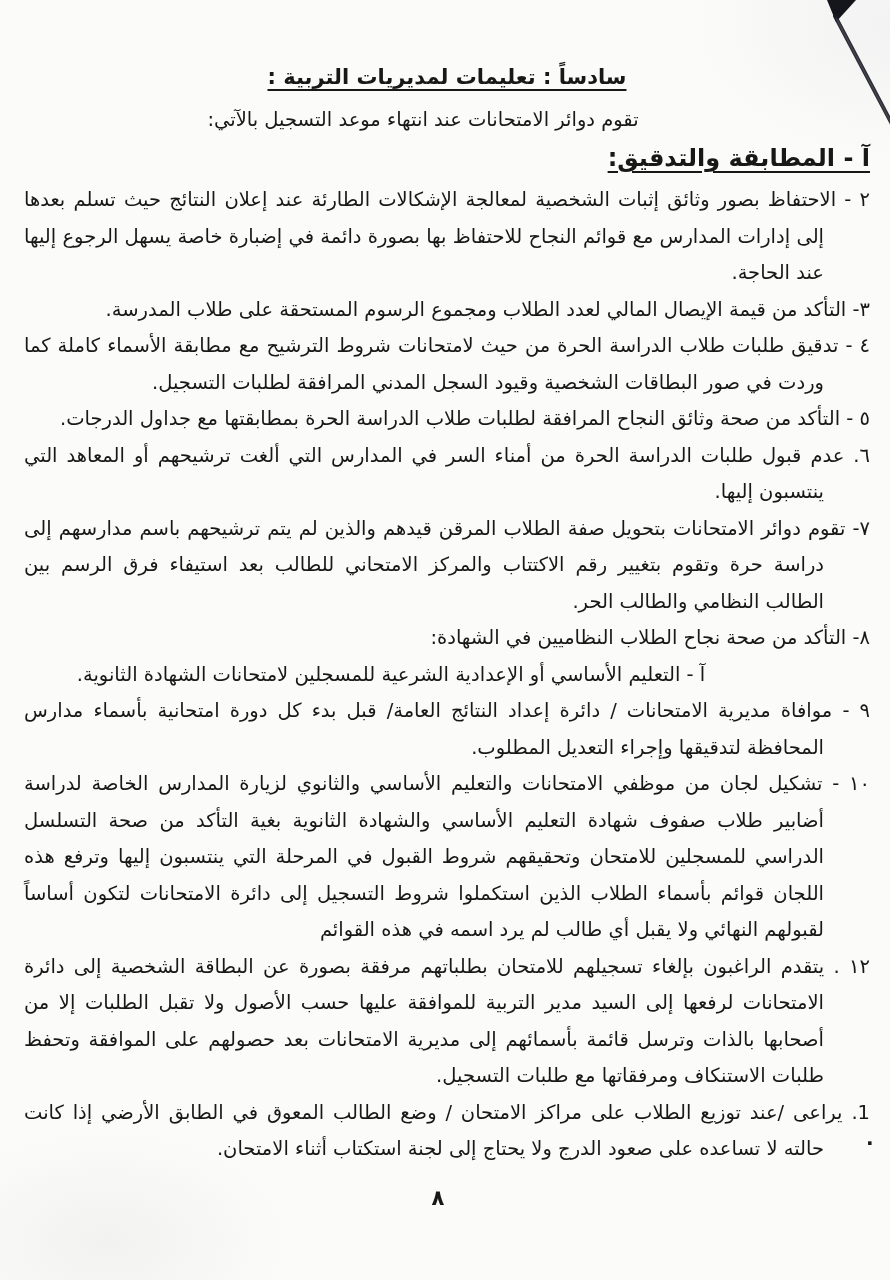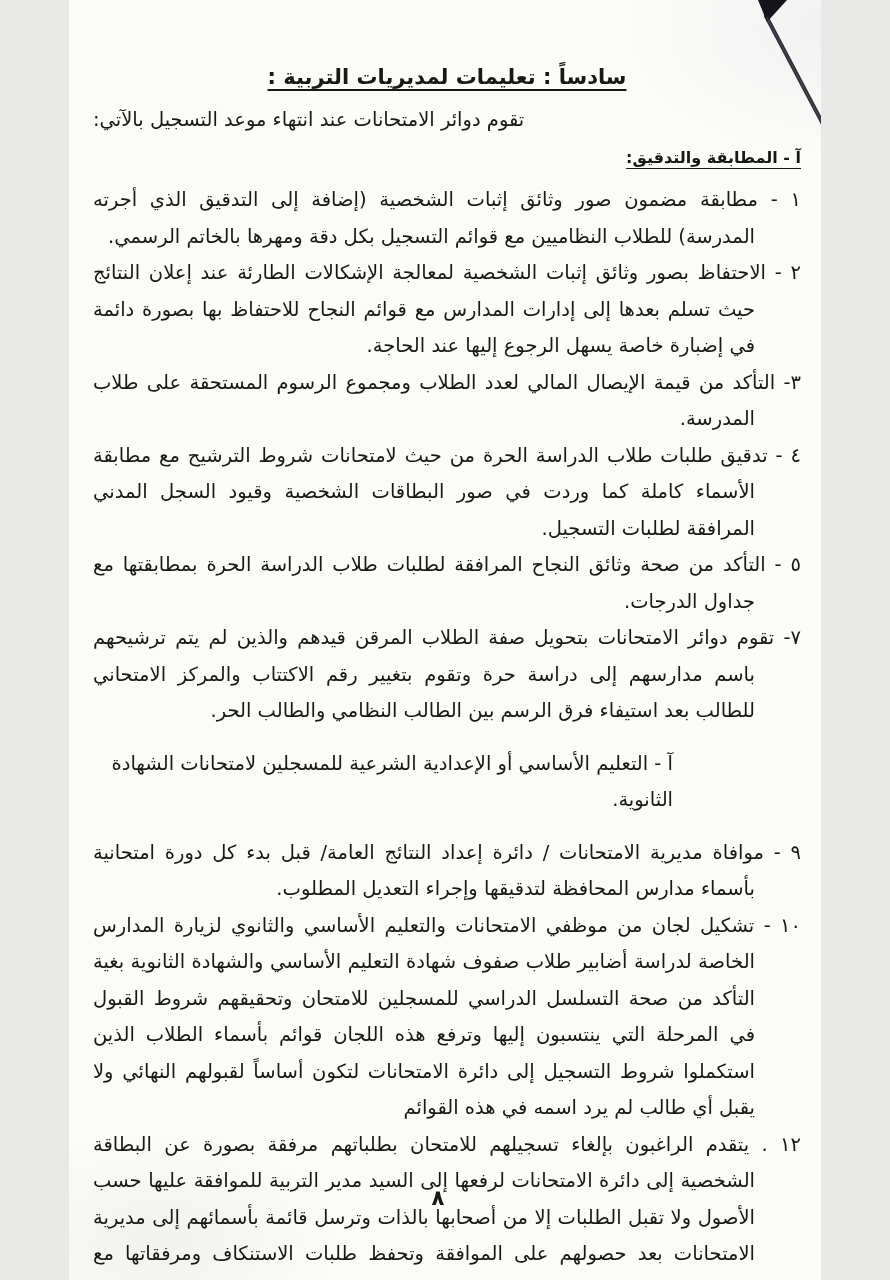"سادساً : تعليمات لمديريات التربية" .page { width: 752px -> 890px }
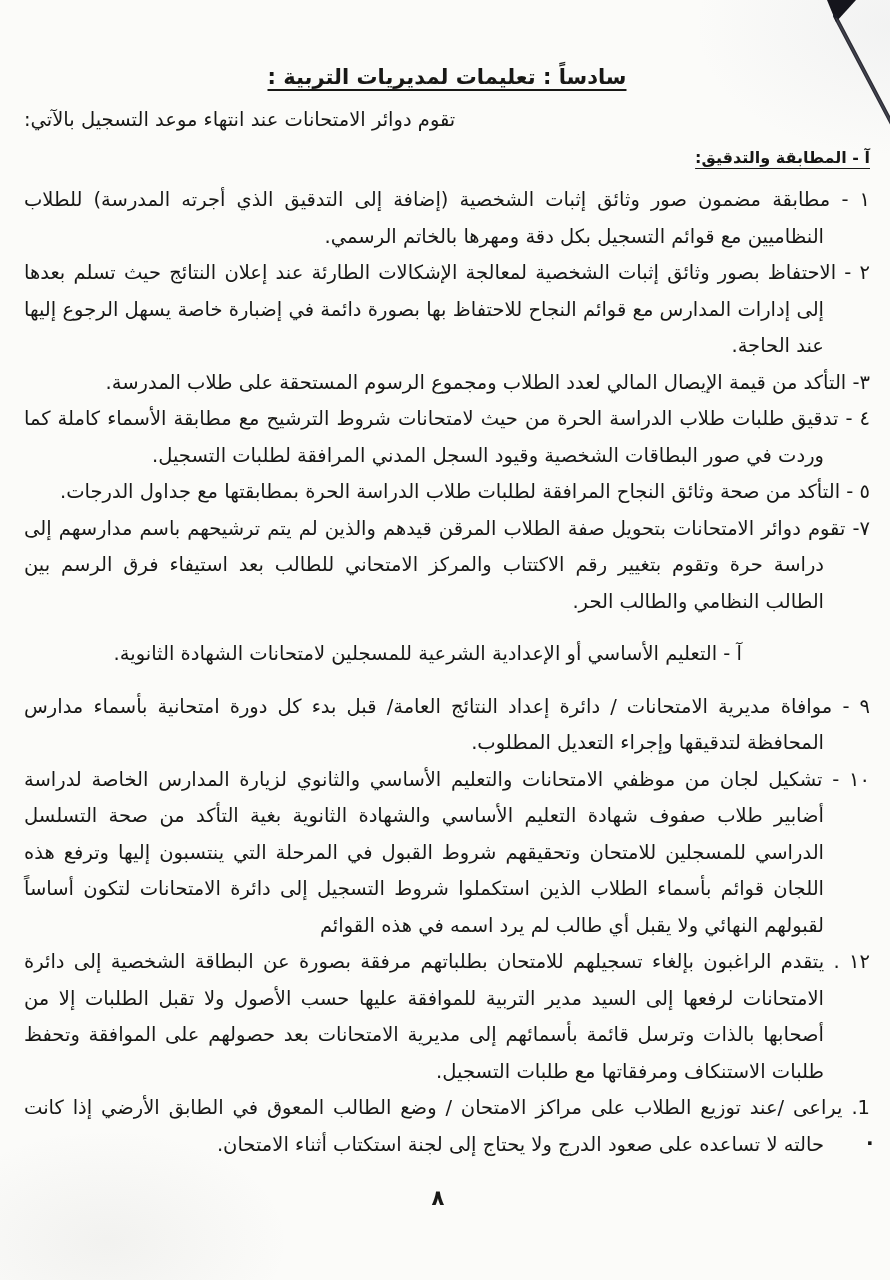"تقوم دوائر الامتحانات عند انتهاء" .intro-line { text-align: left -> center }
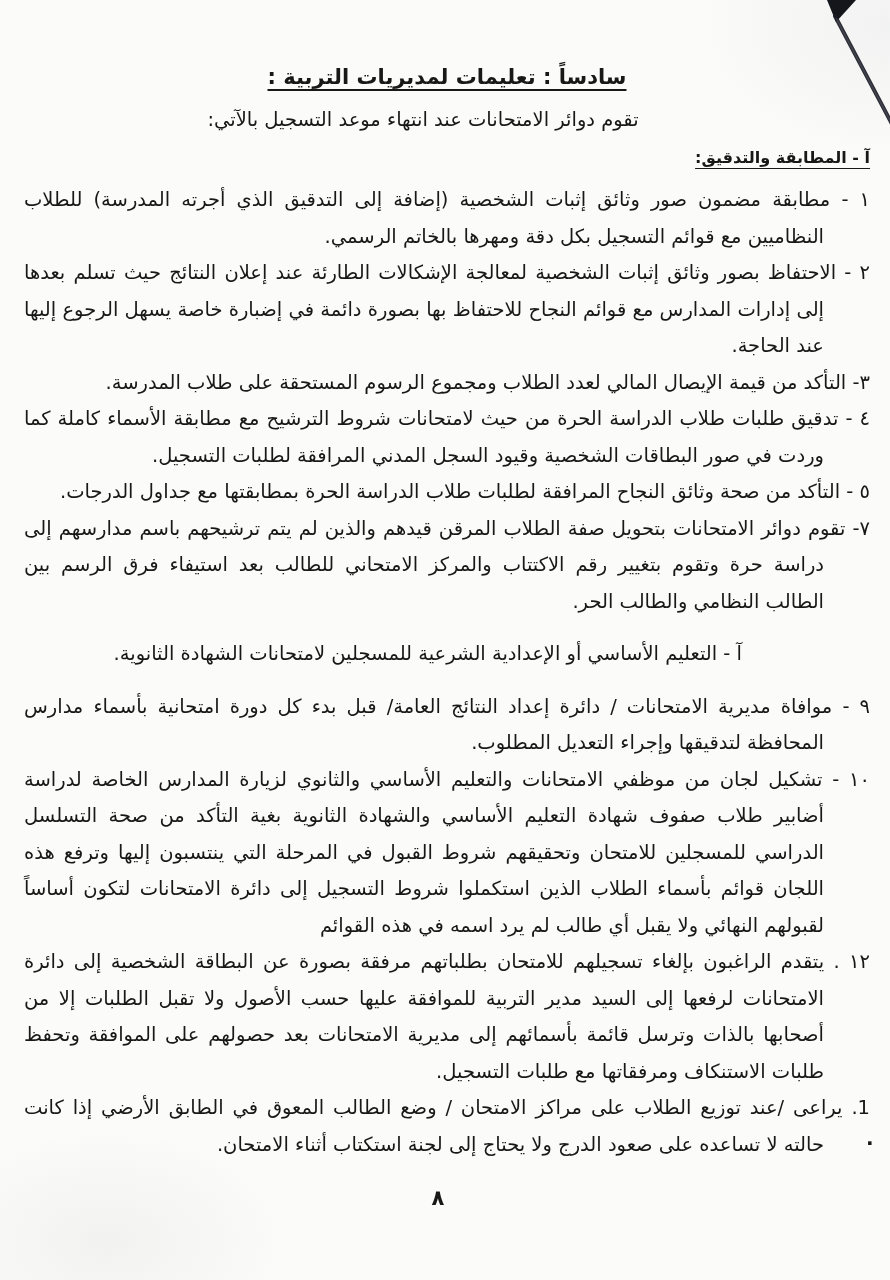"آ - المطابقة والتدقيق:" .section-heading { font-size: 16px -> 24px }
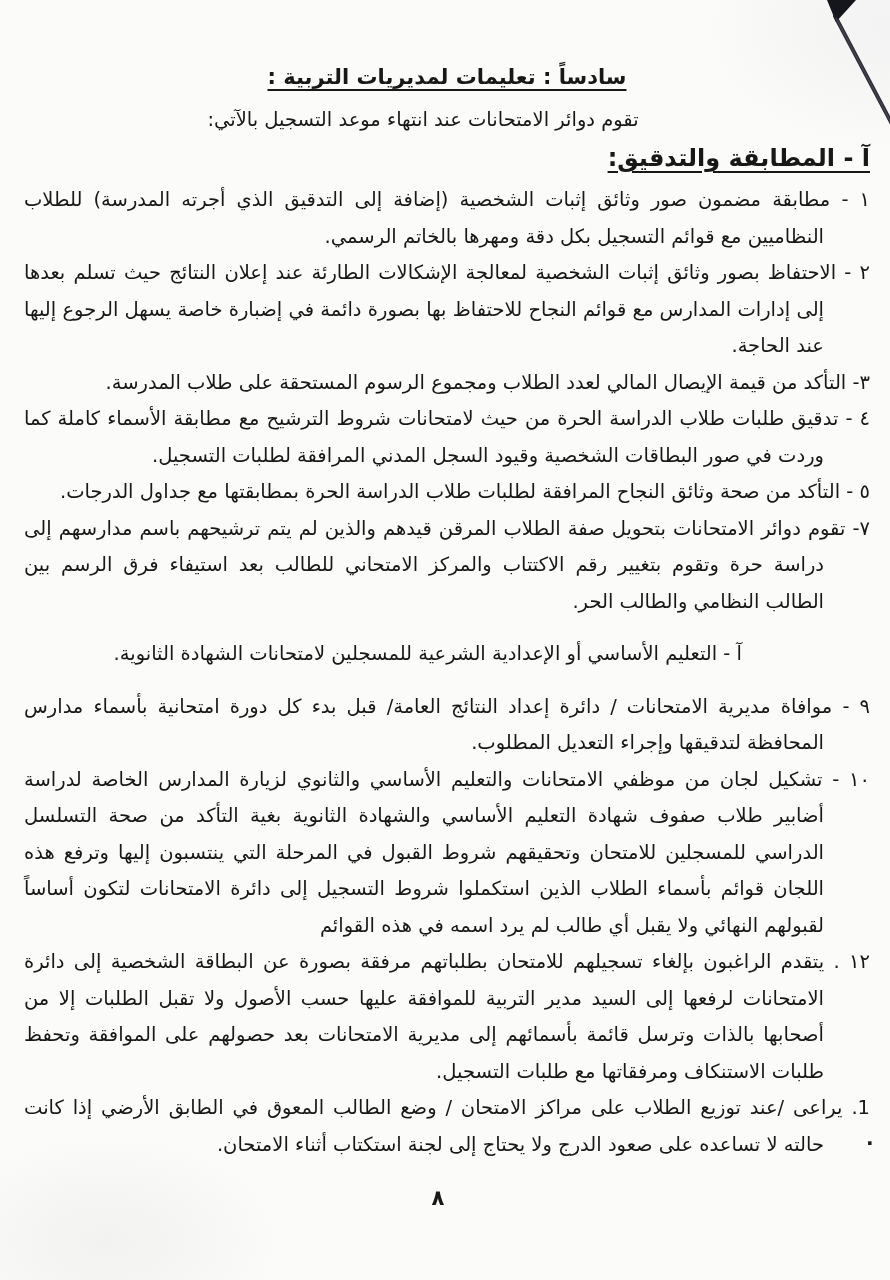"١ - مطابقة مضمون صور" p.item { html: <p> <span>١ -</span> <span>مطابقة مضمون صور وثائق إثبات الشخصية (إضافة إلى التدقيق الذي أجرته المدرسة) للطلاب النظاميين مع قوائم التسجيل بكل دقة ومهرها بالخاتم الرسمي.</span> </p> -> none }
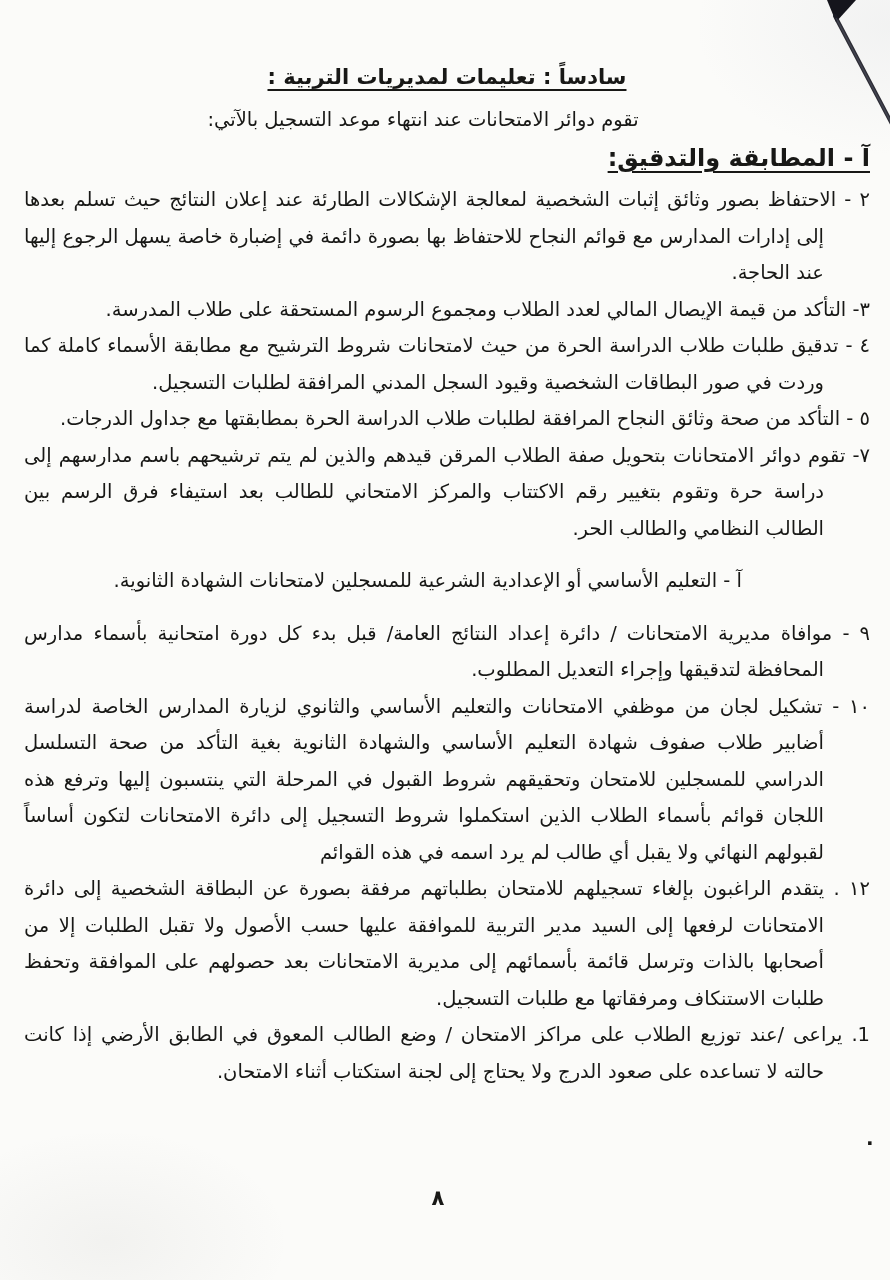"٦. عدم قبول طلبات الدراسة" p.item { html: none -> <p> <span>٦.</span> <span>عدم قبول طلبات الدراسة الحرة من أمناء السر في المدارس التي ألغت ترشيحهم أو المعاهد التي ينتسبون إليها.</span> </p> }
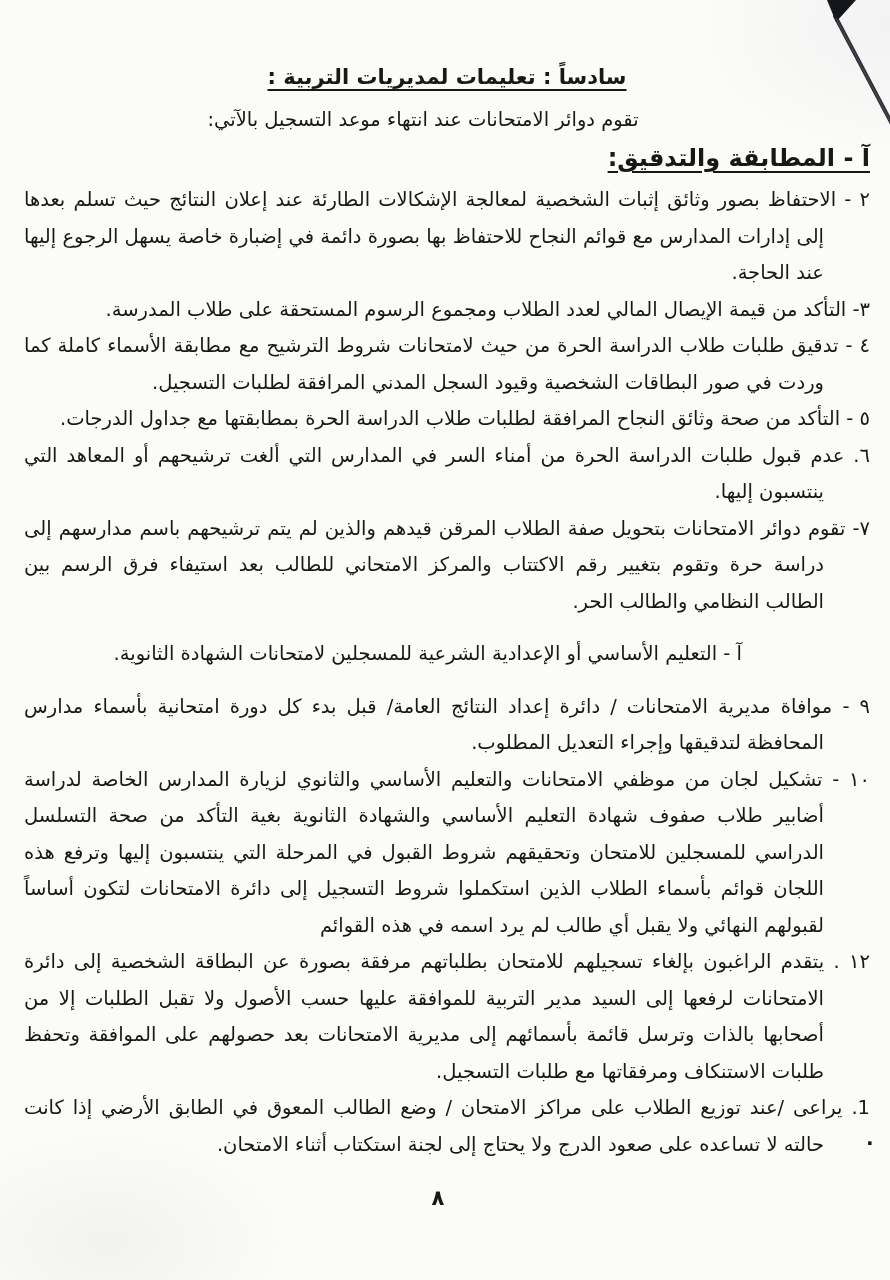"٨- التأكد من صحة نجاح" p.item { html: none -> <p> <span>٨-</span> <span>التأكد من صحة نجاح الطلاب النظاميين في الشهادة:</span> </p> }
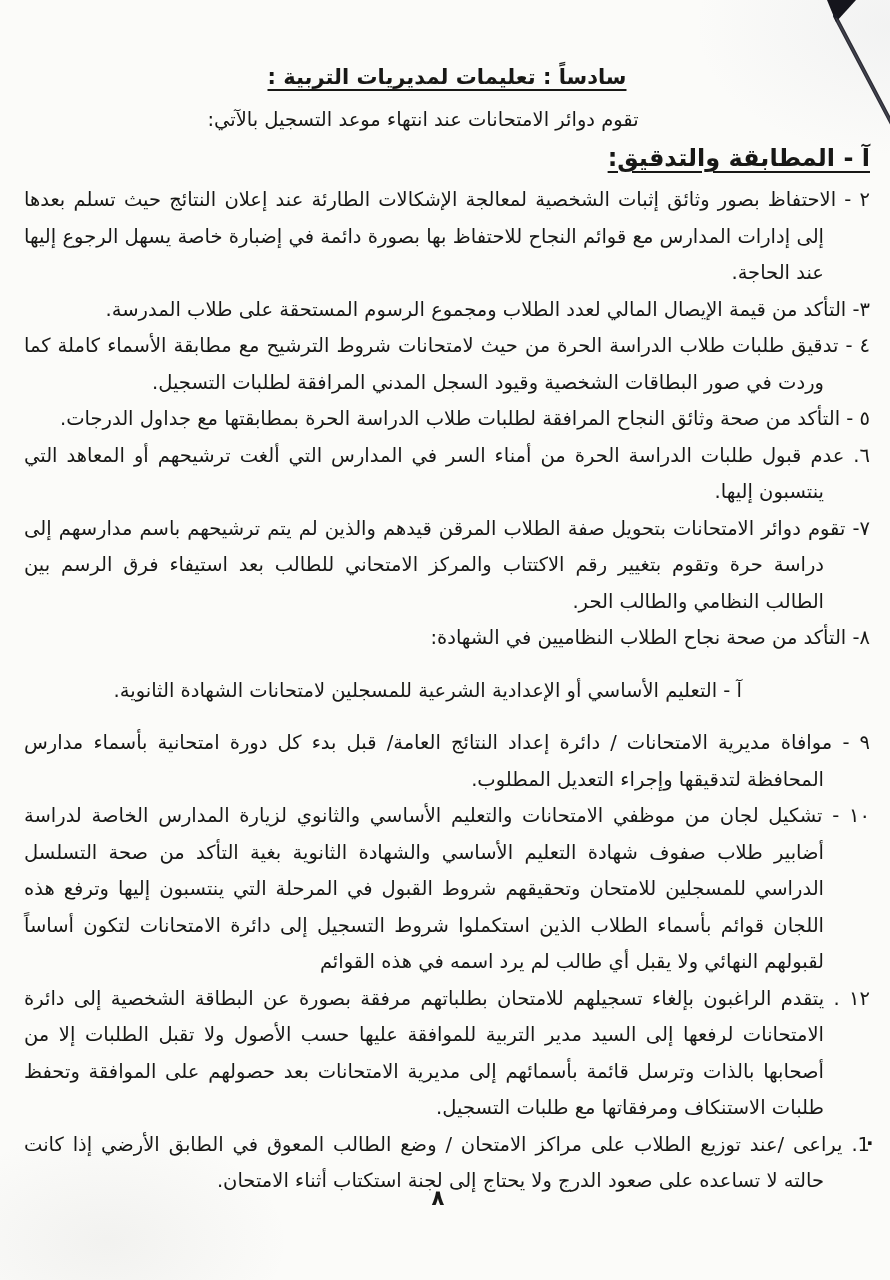"آ - التعليم الأساسي أو" .sub-item { margin: 16px -> 0; text-align: right -> center }
